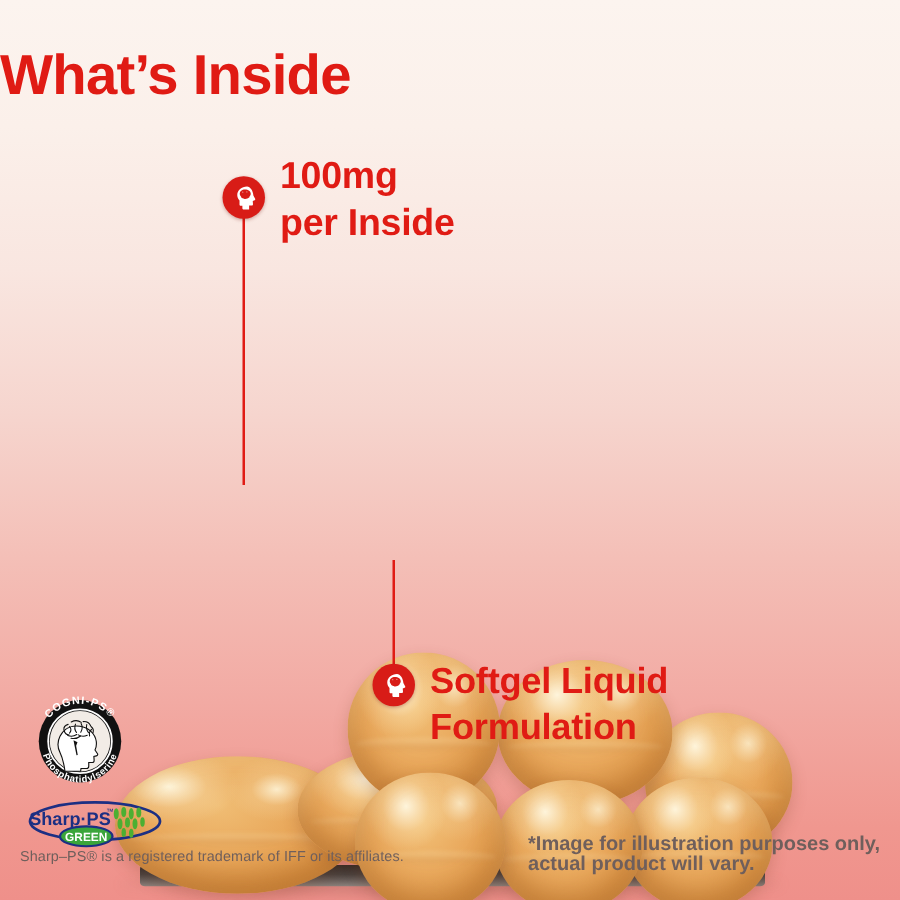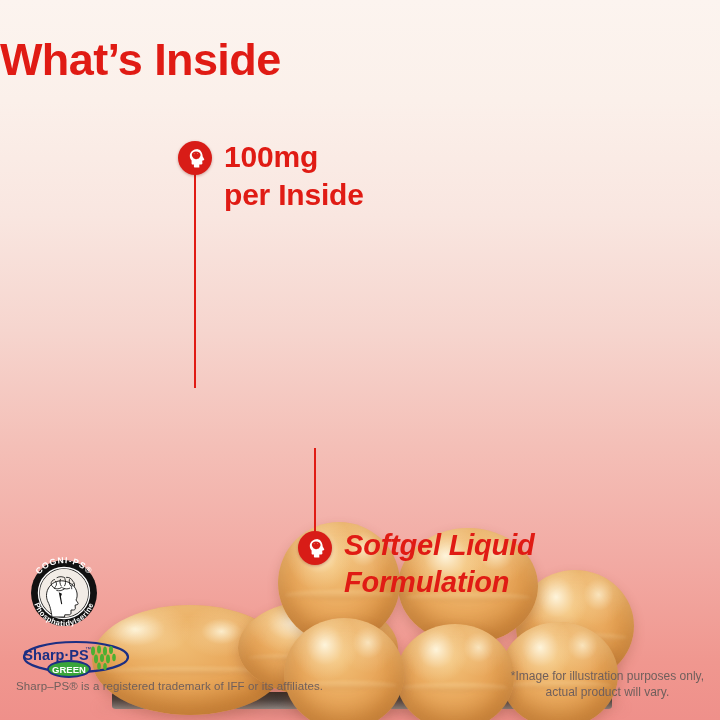"100mg" .callout-1 { top: 138px -> 122px }
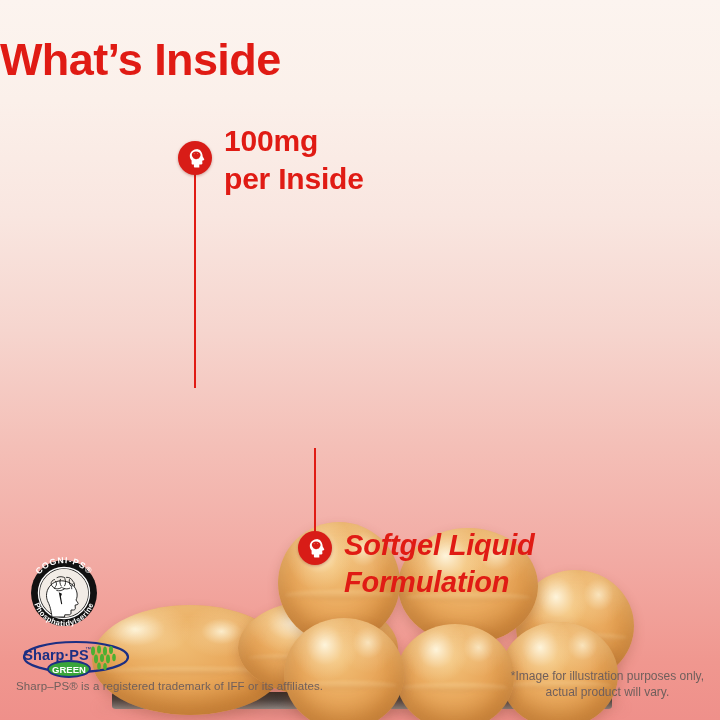"Softgel Liquid" .callout-2 { font-style: italic -> none }
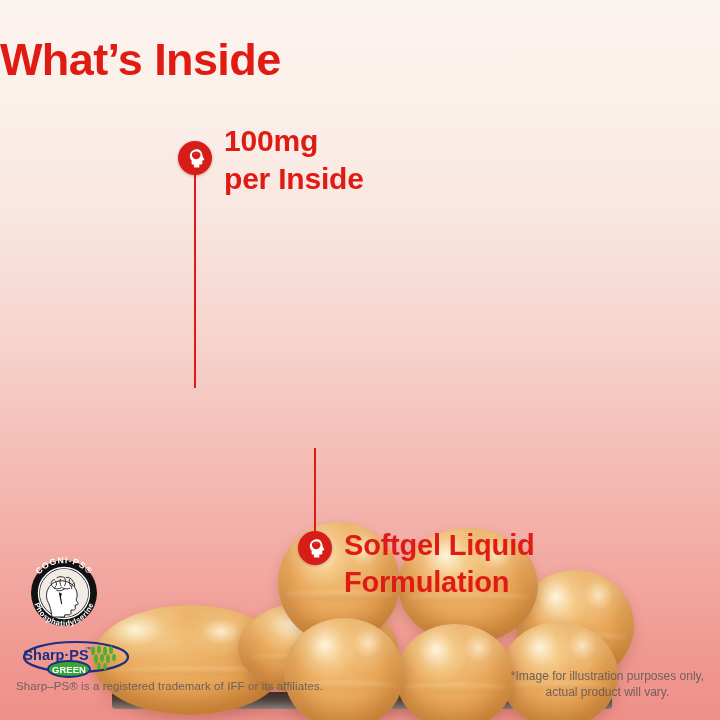"*Image for illustration purposes only," .disclaimer { font-size: 12px -> 16px; font-weight: none -> bold; text-align: center -> left }
